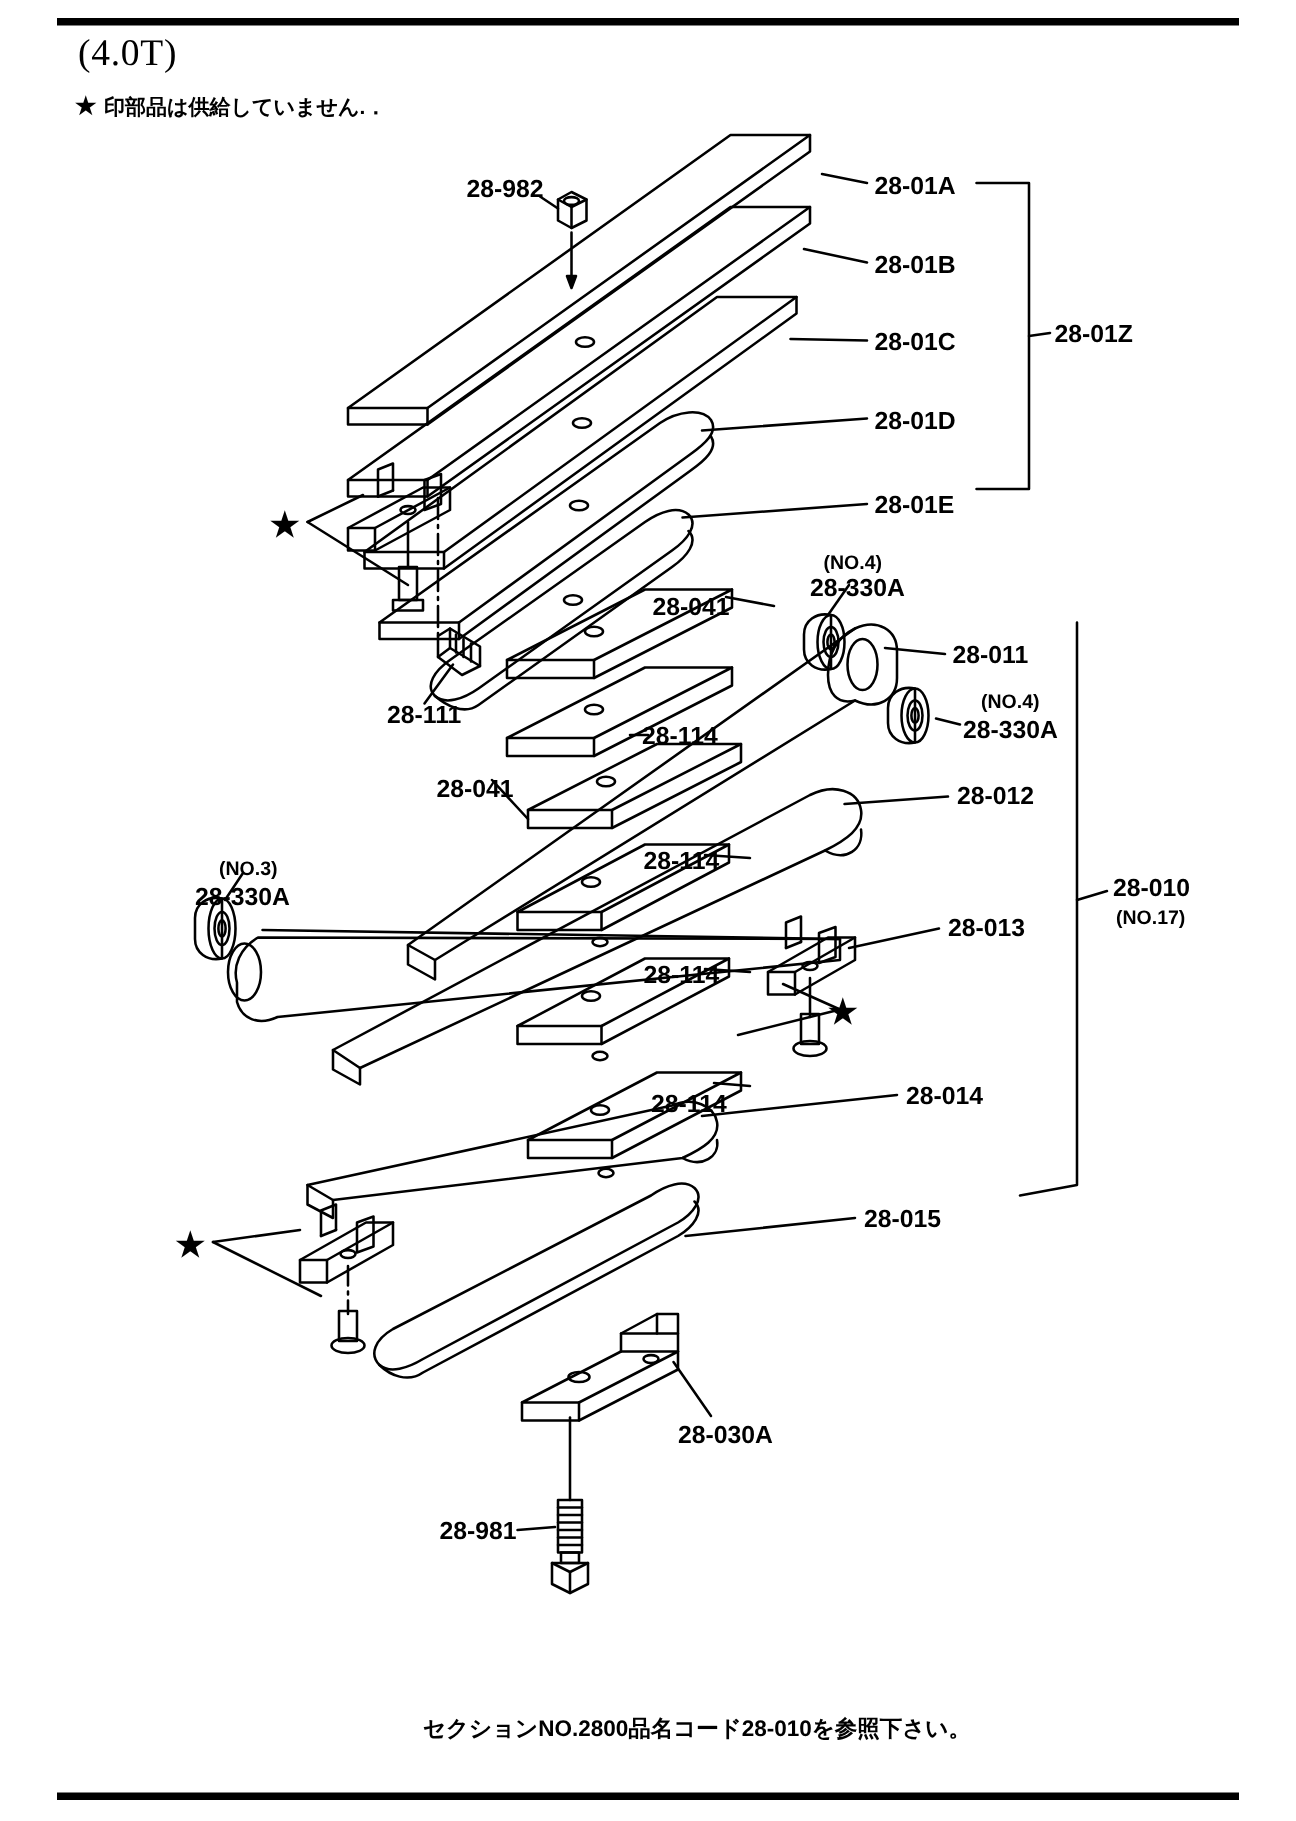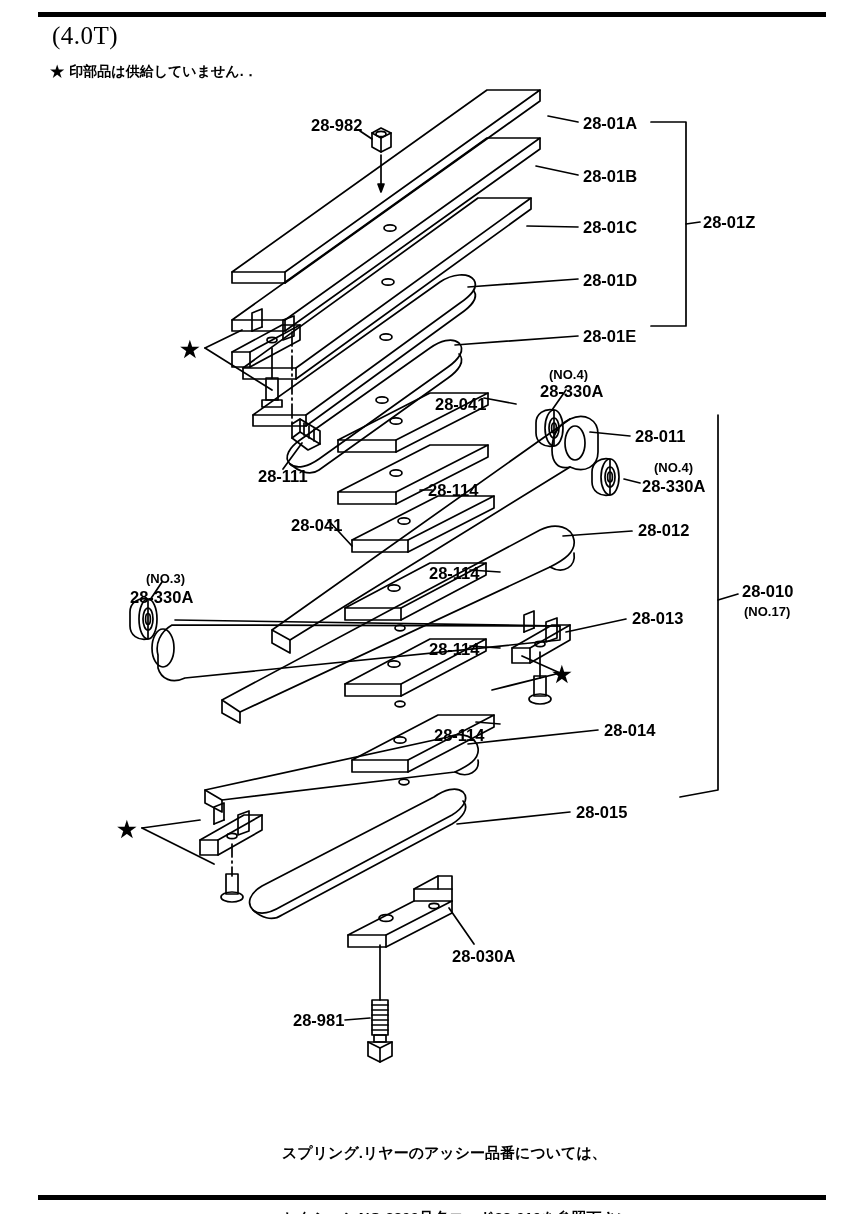"スプリング.リヤーのアッシー品番については、" div { html: <div>スプリング.リヤーのアッシー品番については、</div> -> none }
